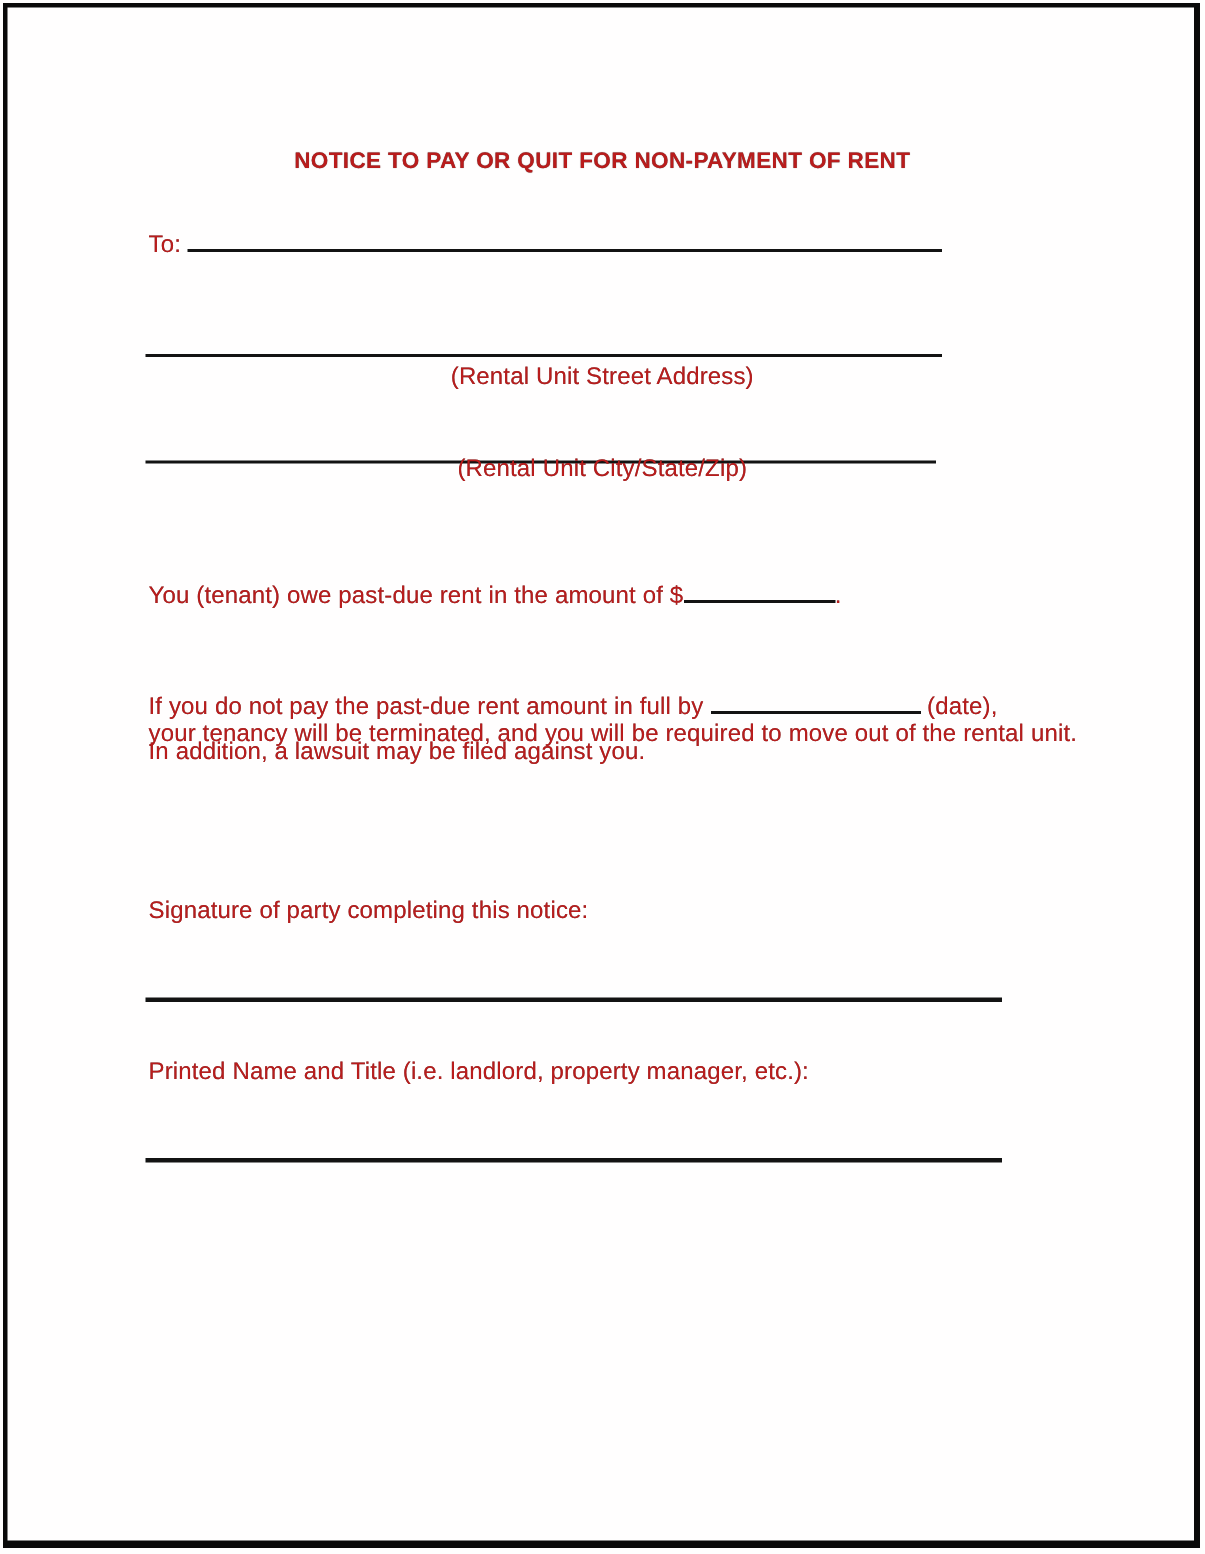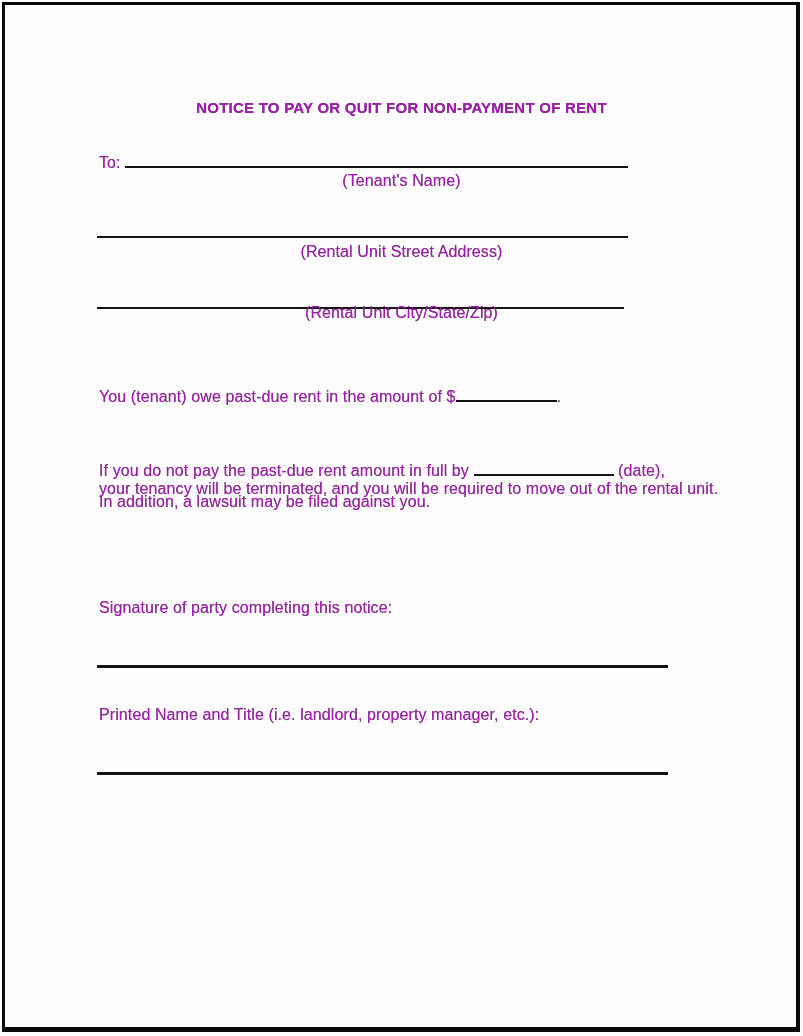"NOTICE TO PAY OR QUIT" .page { color: #a21caf -> #b91c1c }
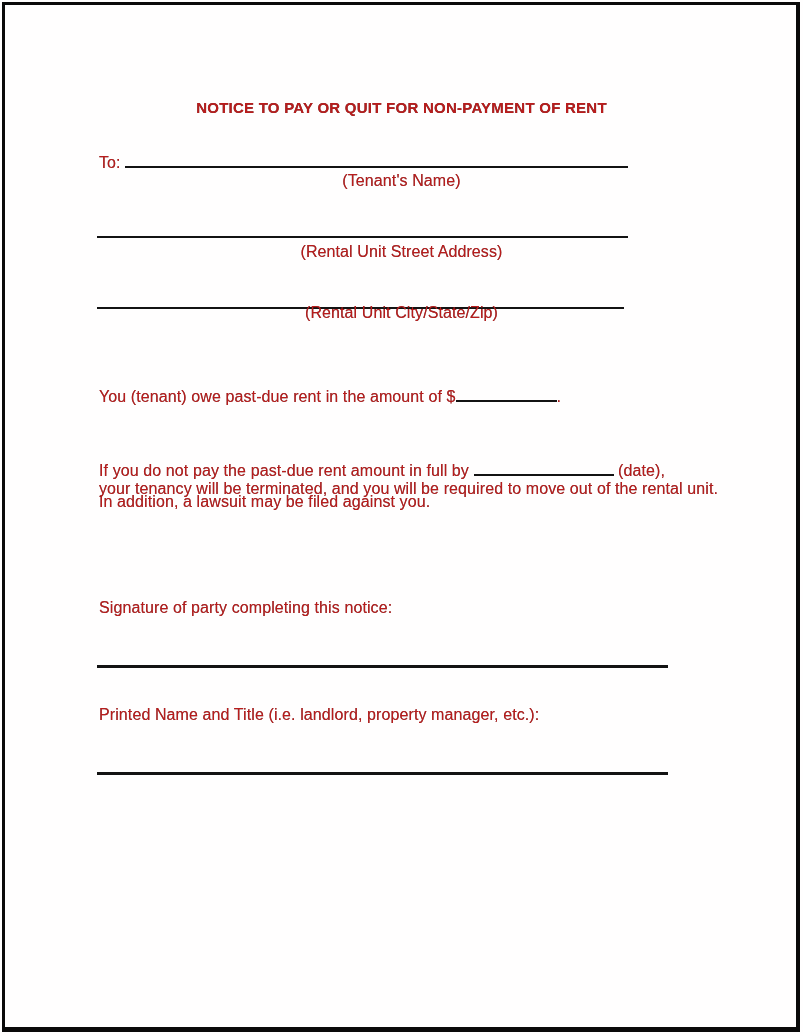"(Tenant's Name)" div.abs { html: <div>(Tenant's Name)</div> -> none }
